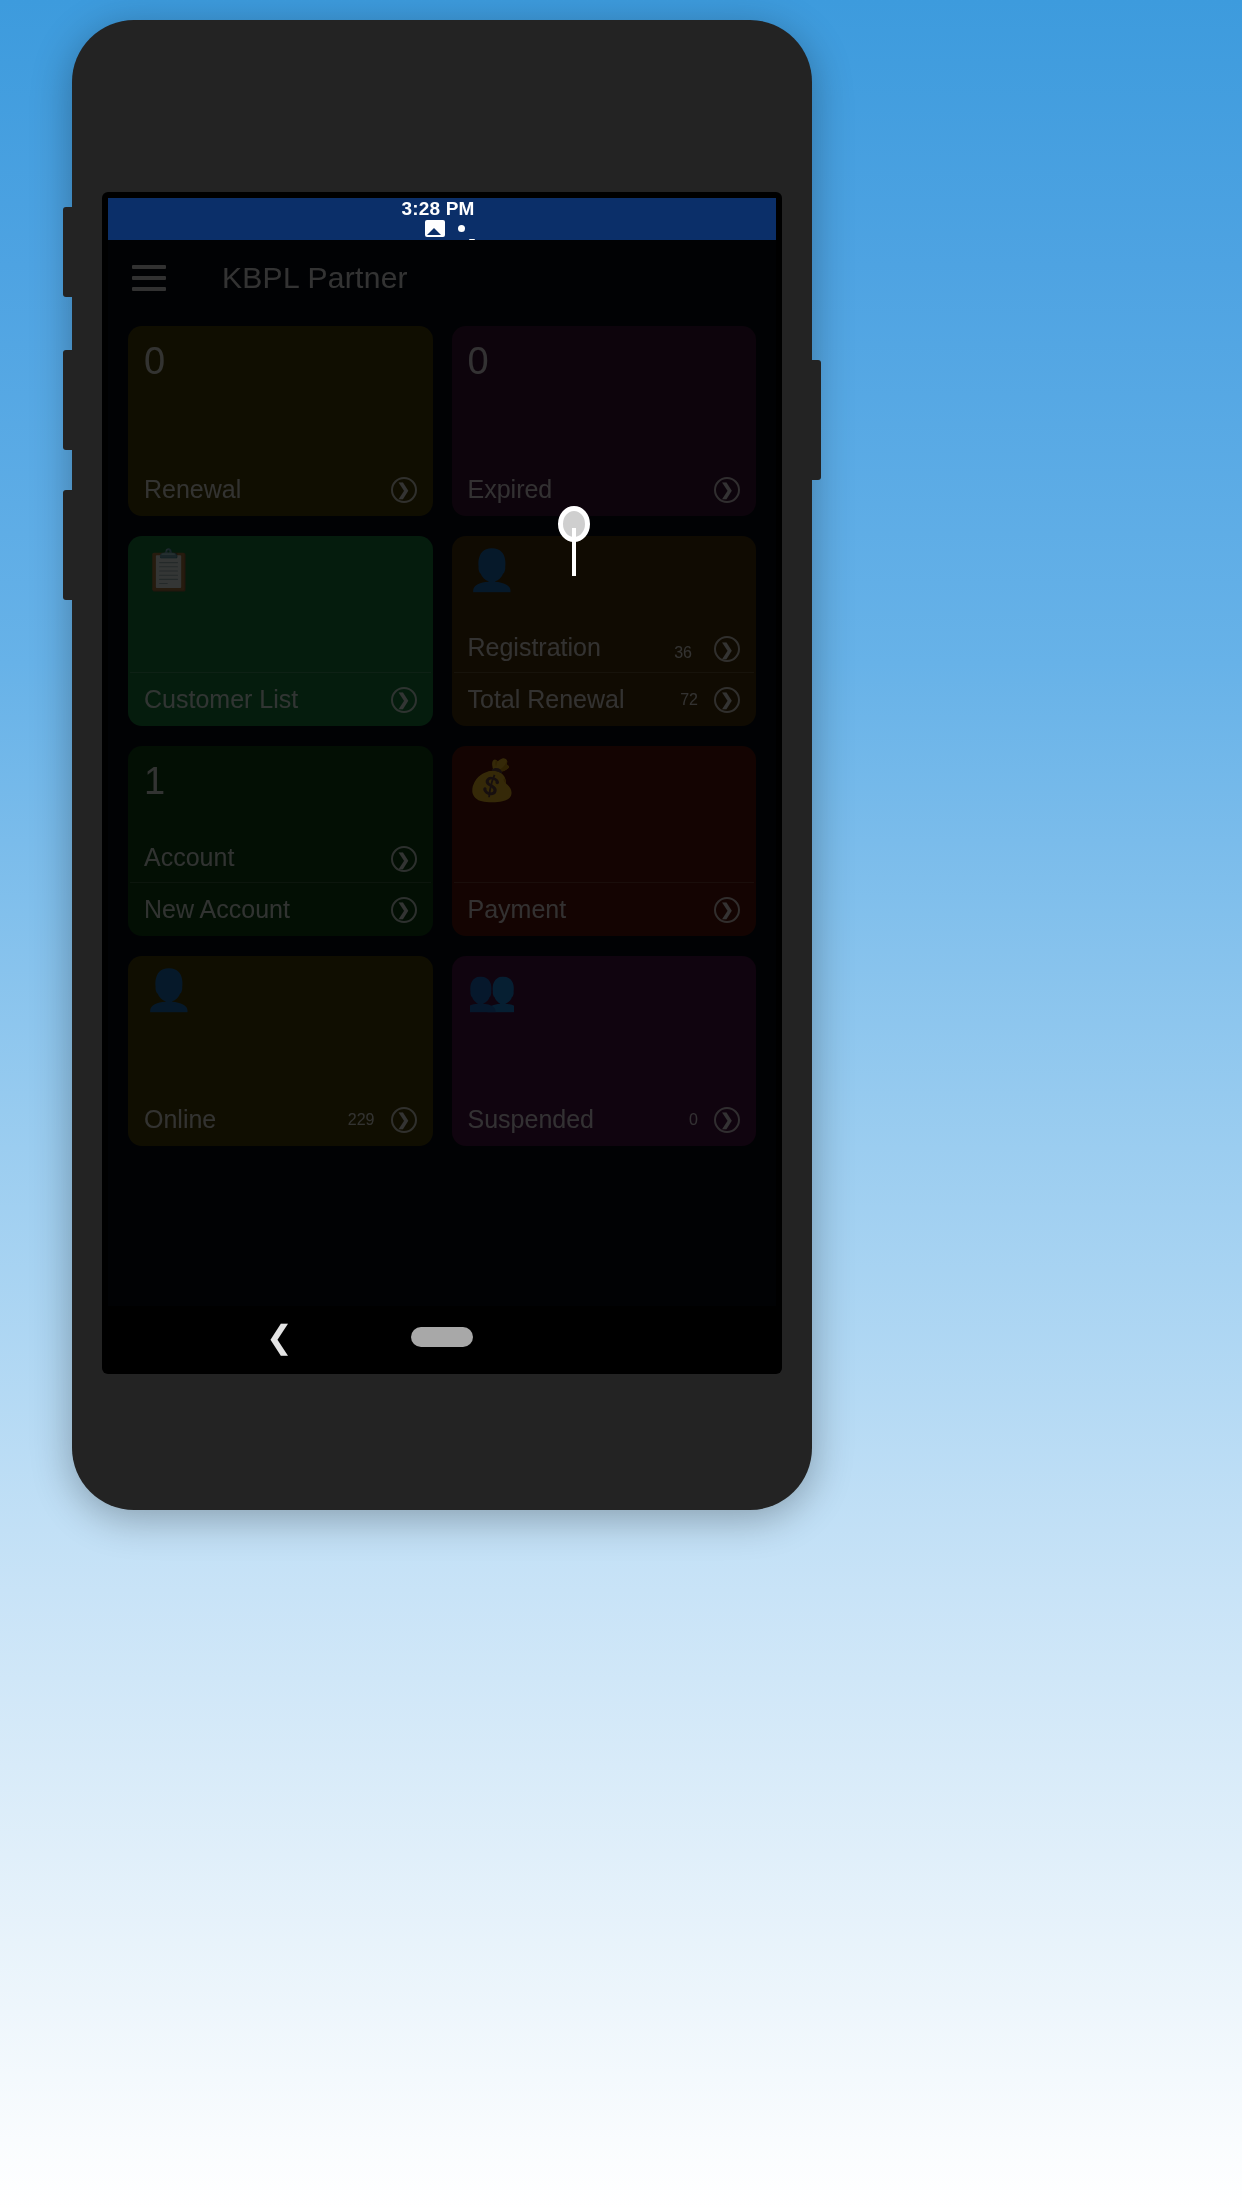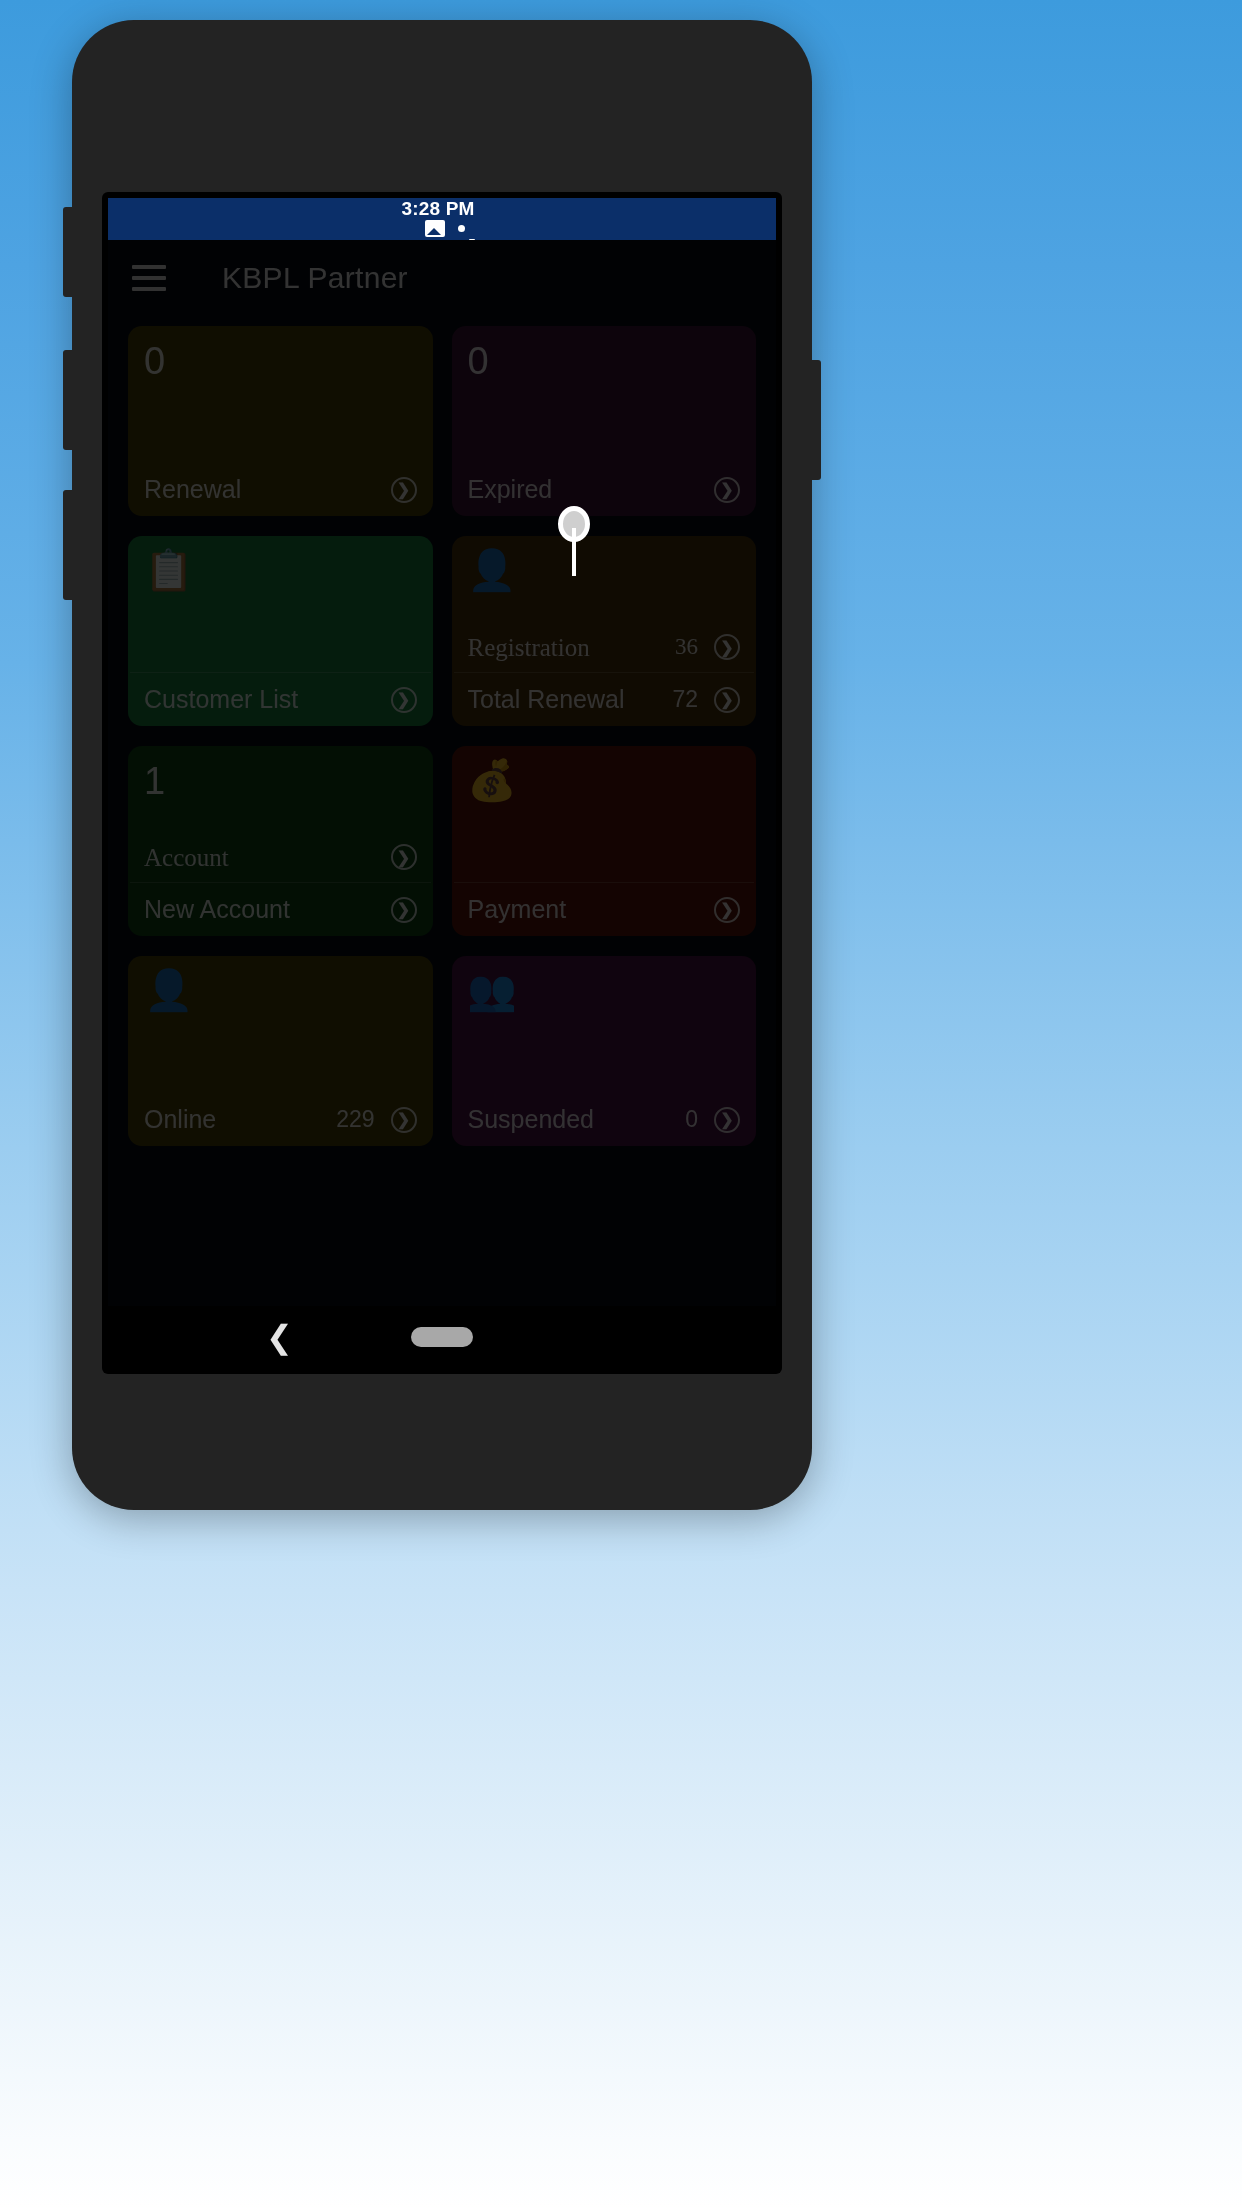"Registration" .tile-midrow { align-items: flex-start -> flex-end; font-family: Liberation Serif, serif -> none; gap: 10px -> 16px }
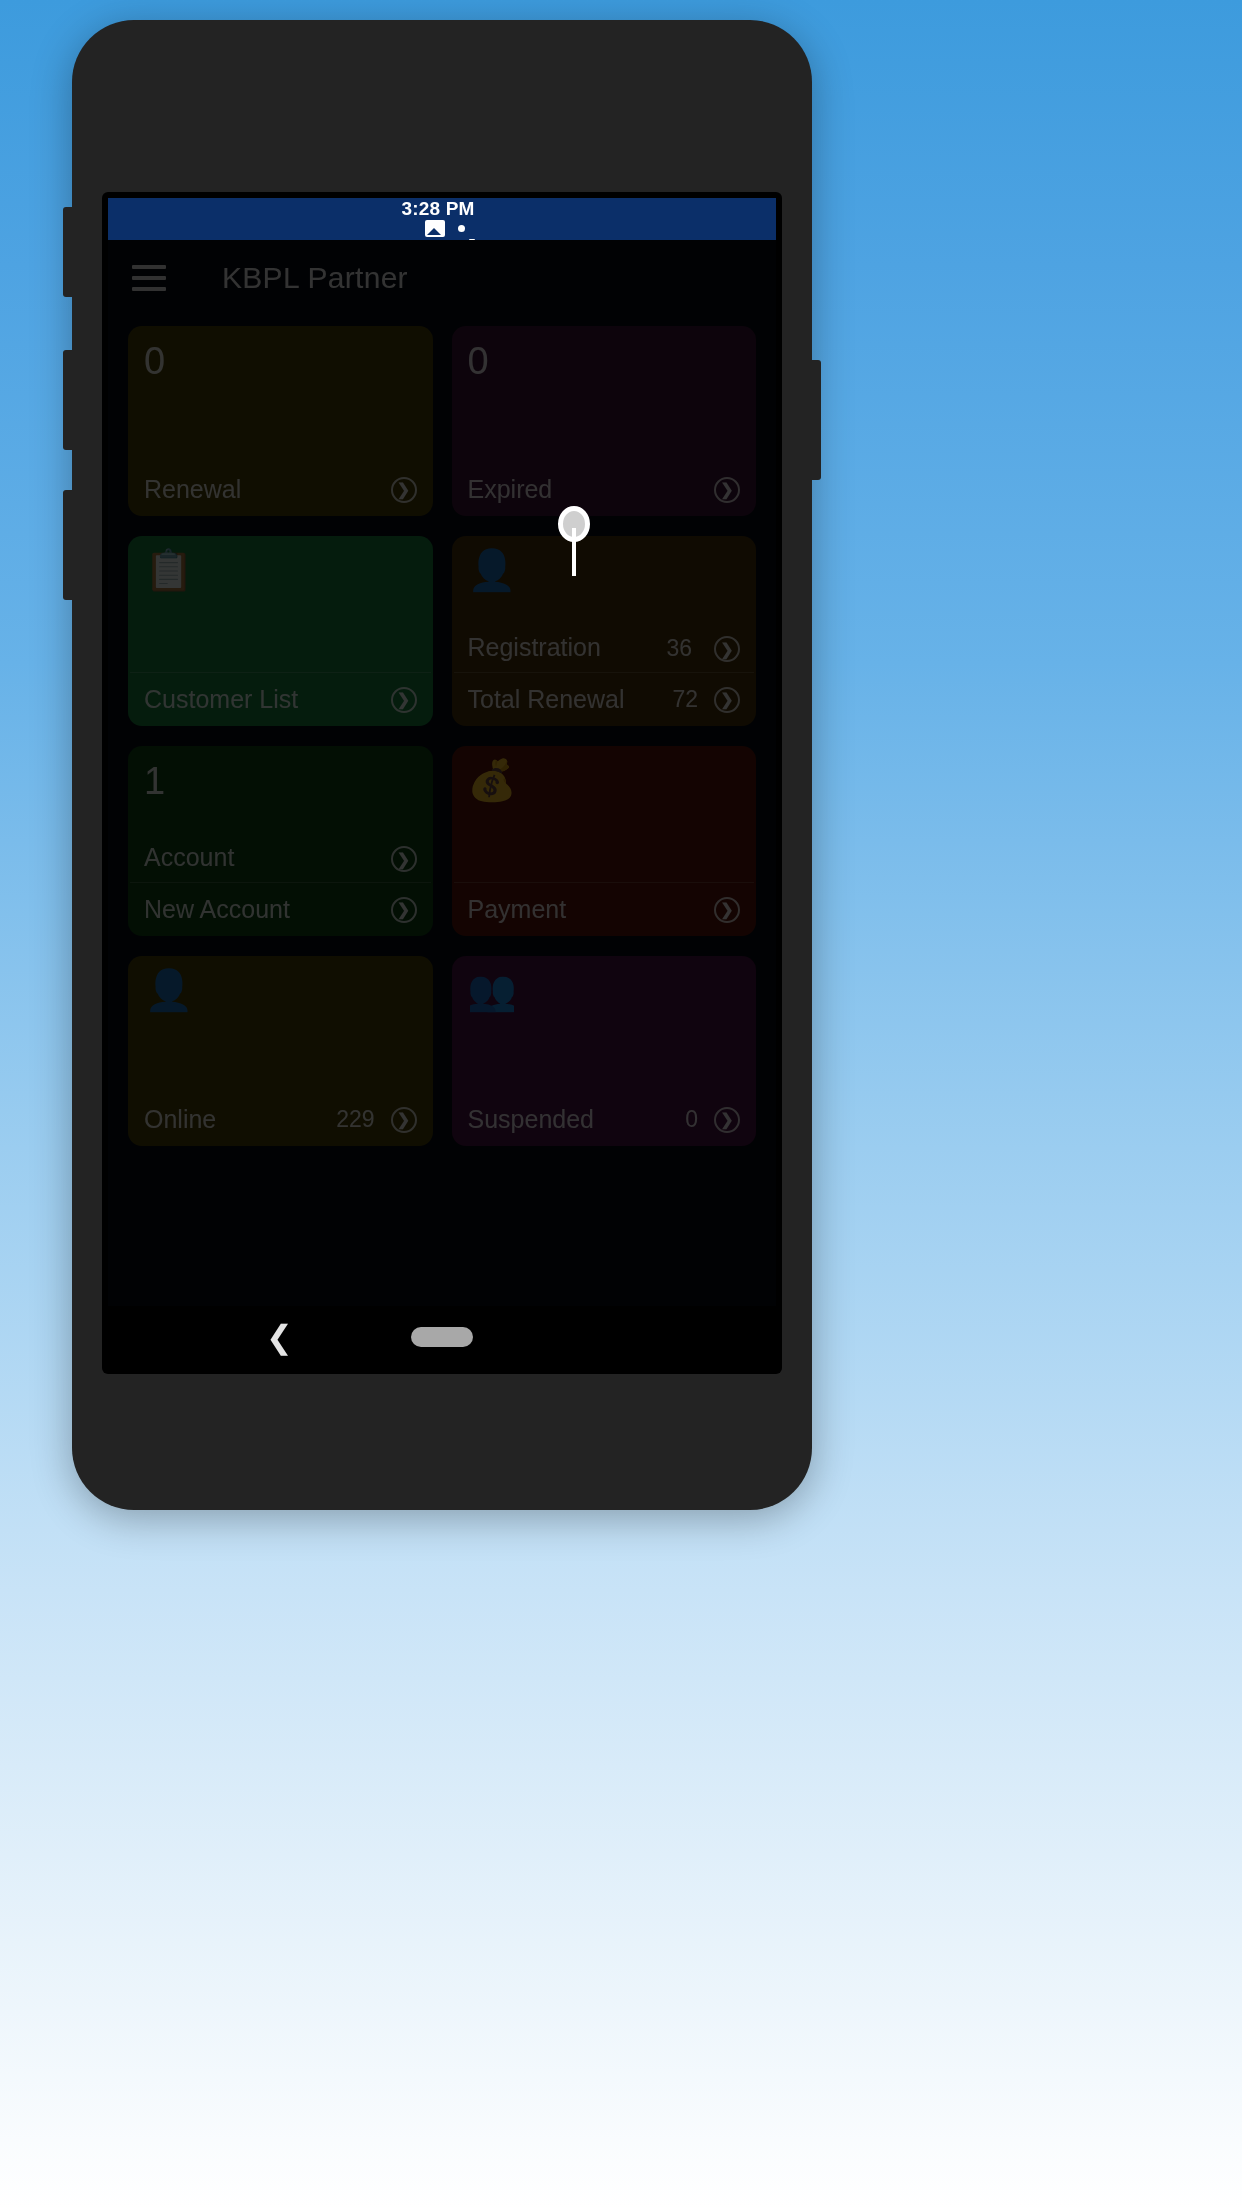"36" .tile-count { font-size: 23px -> 16px }
